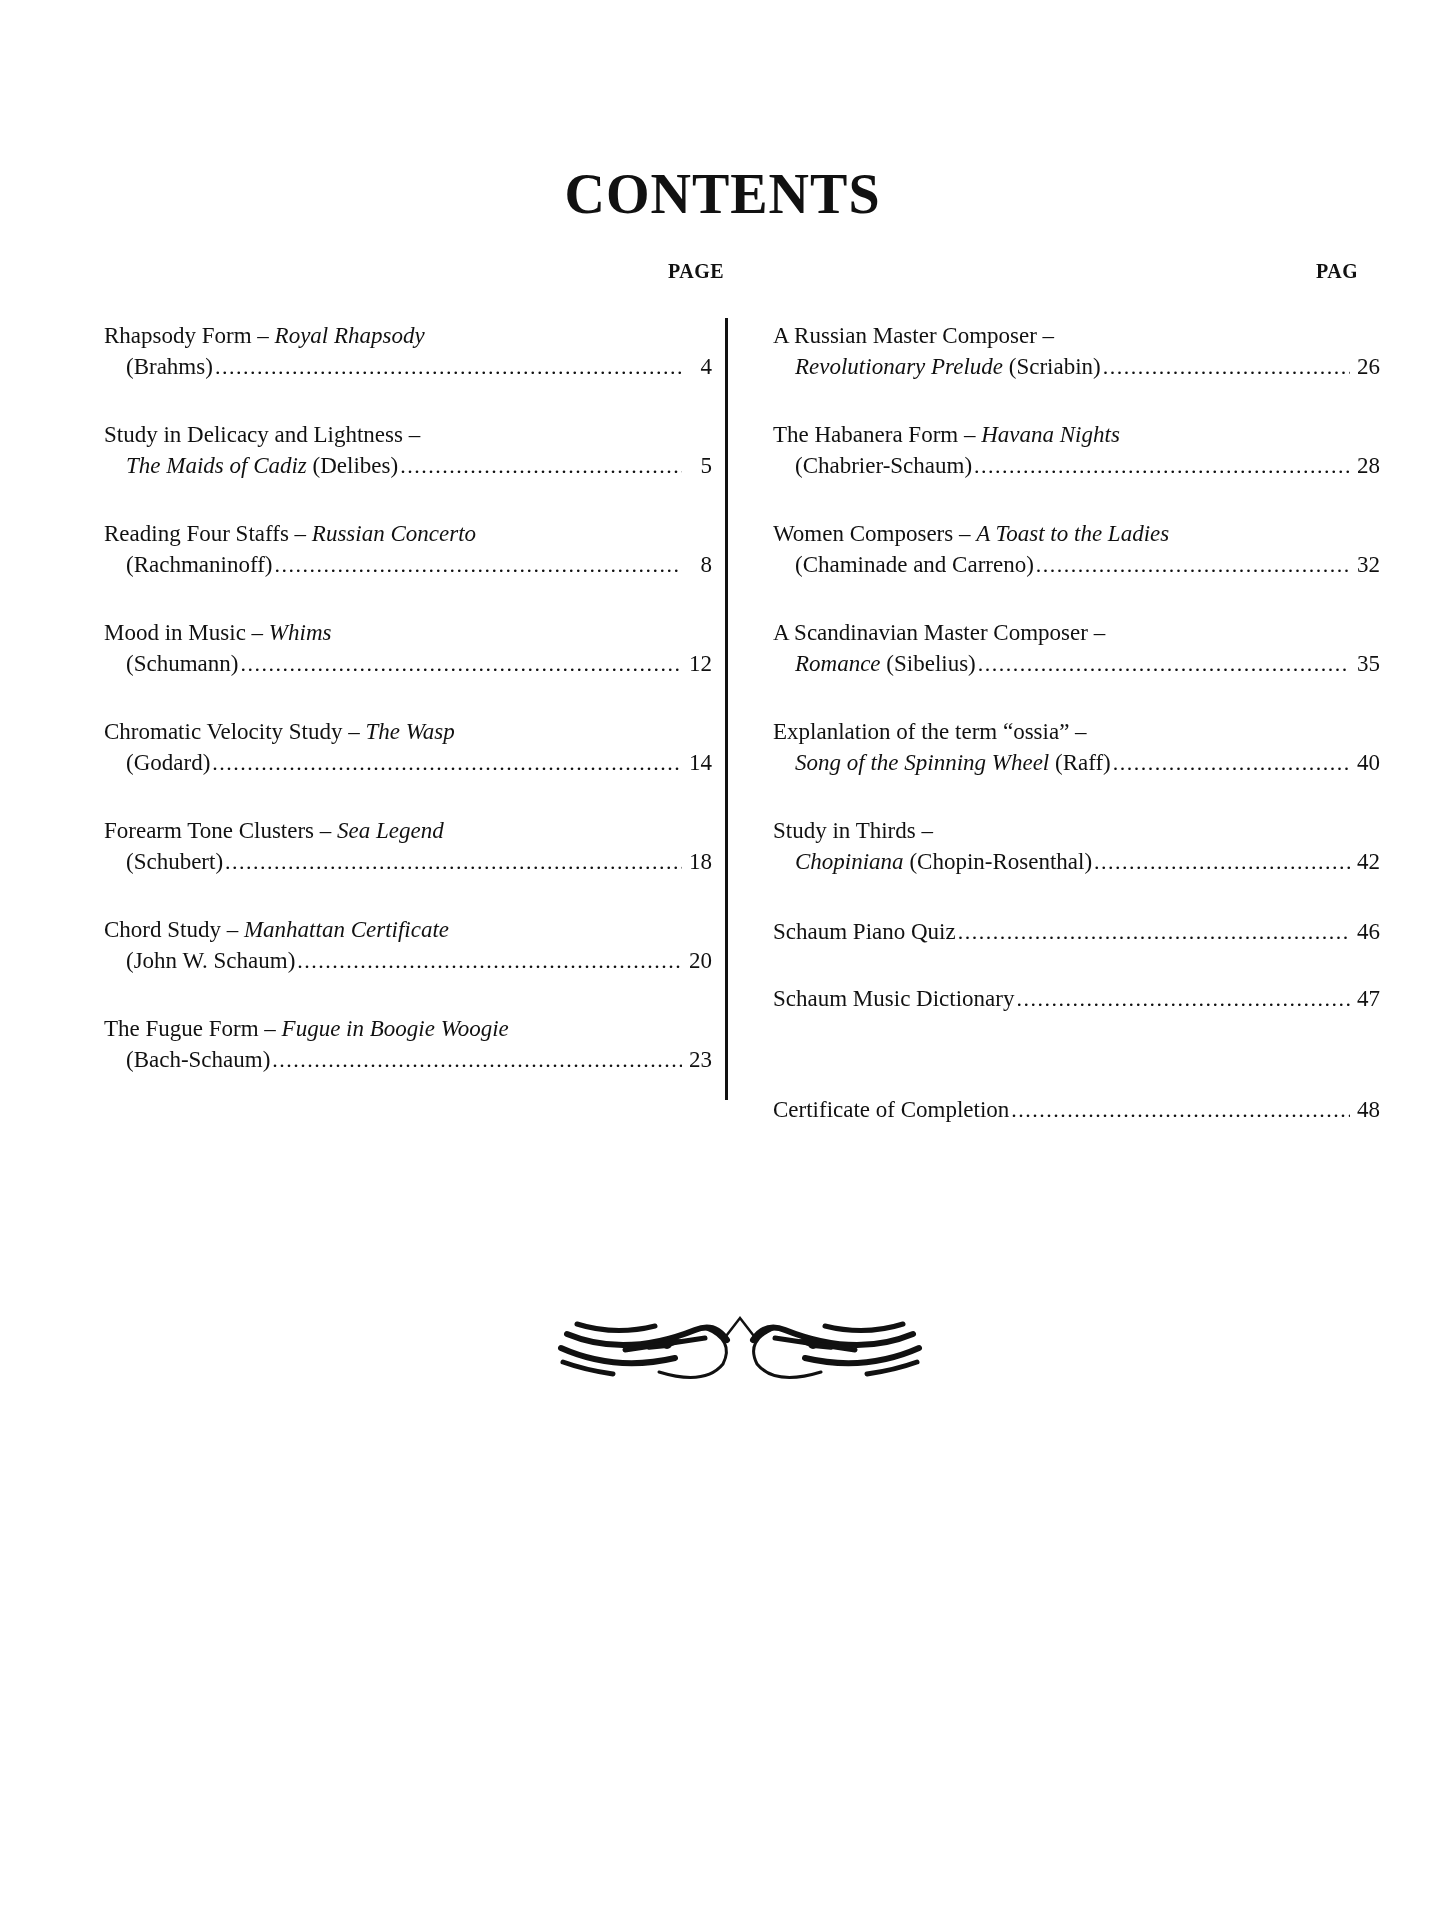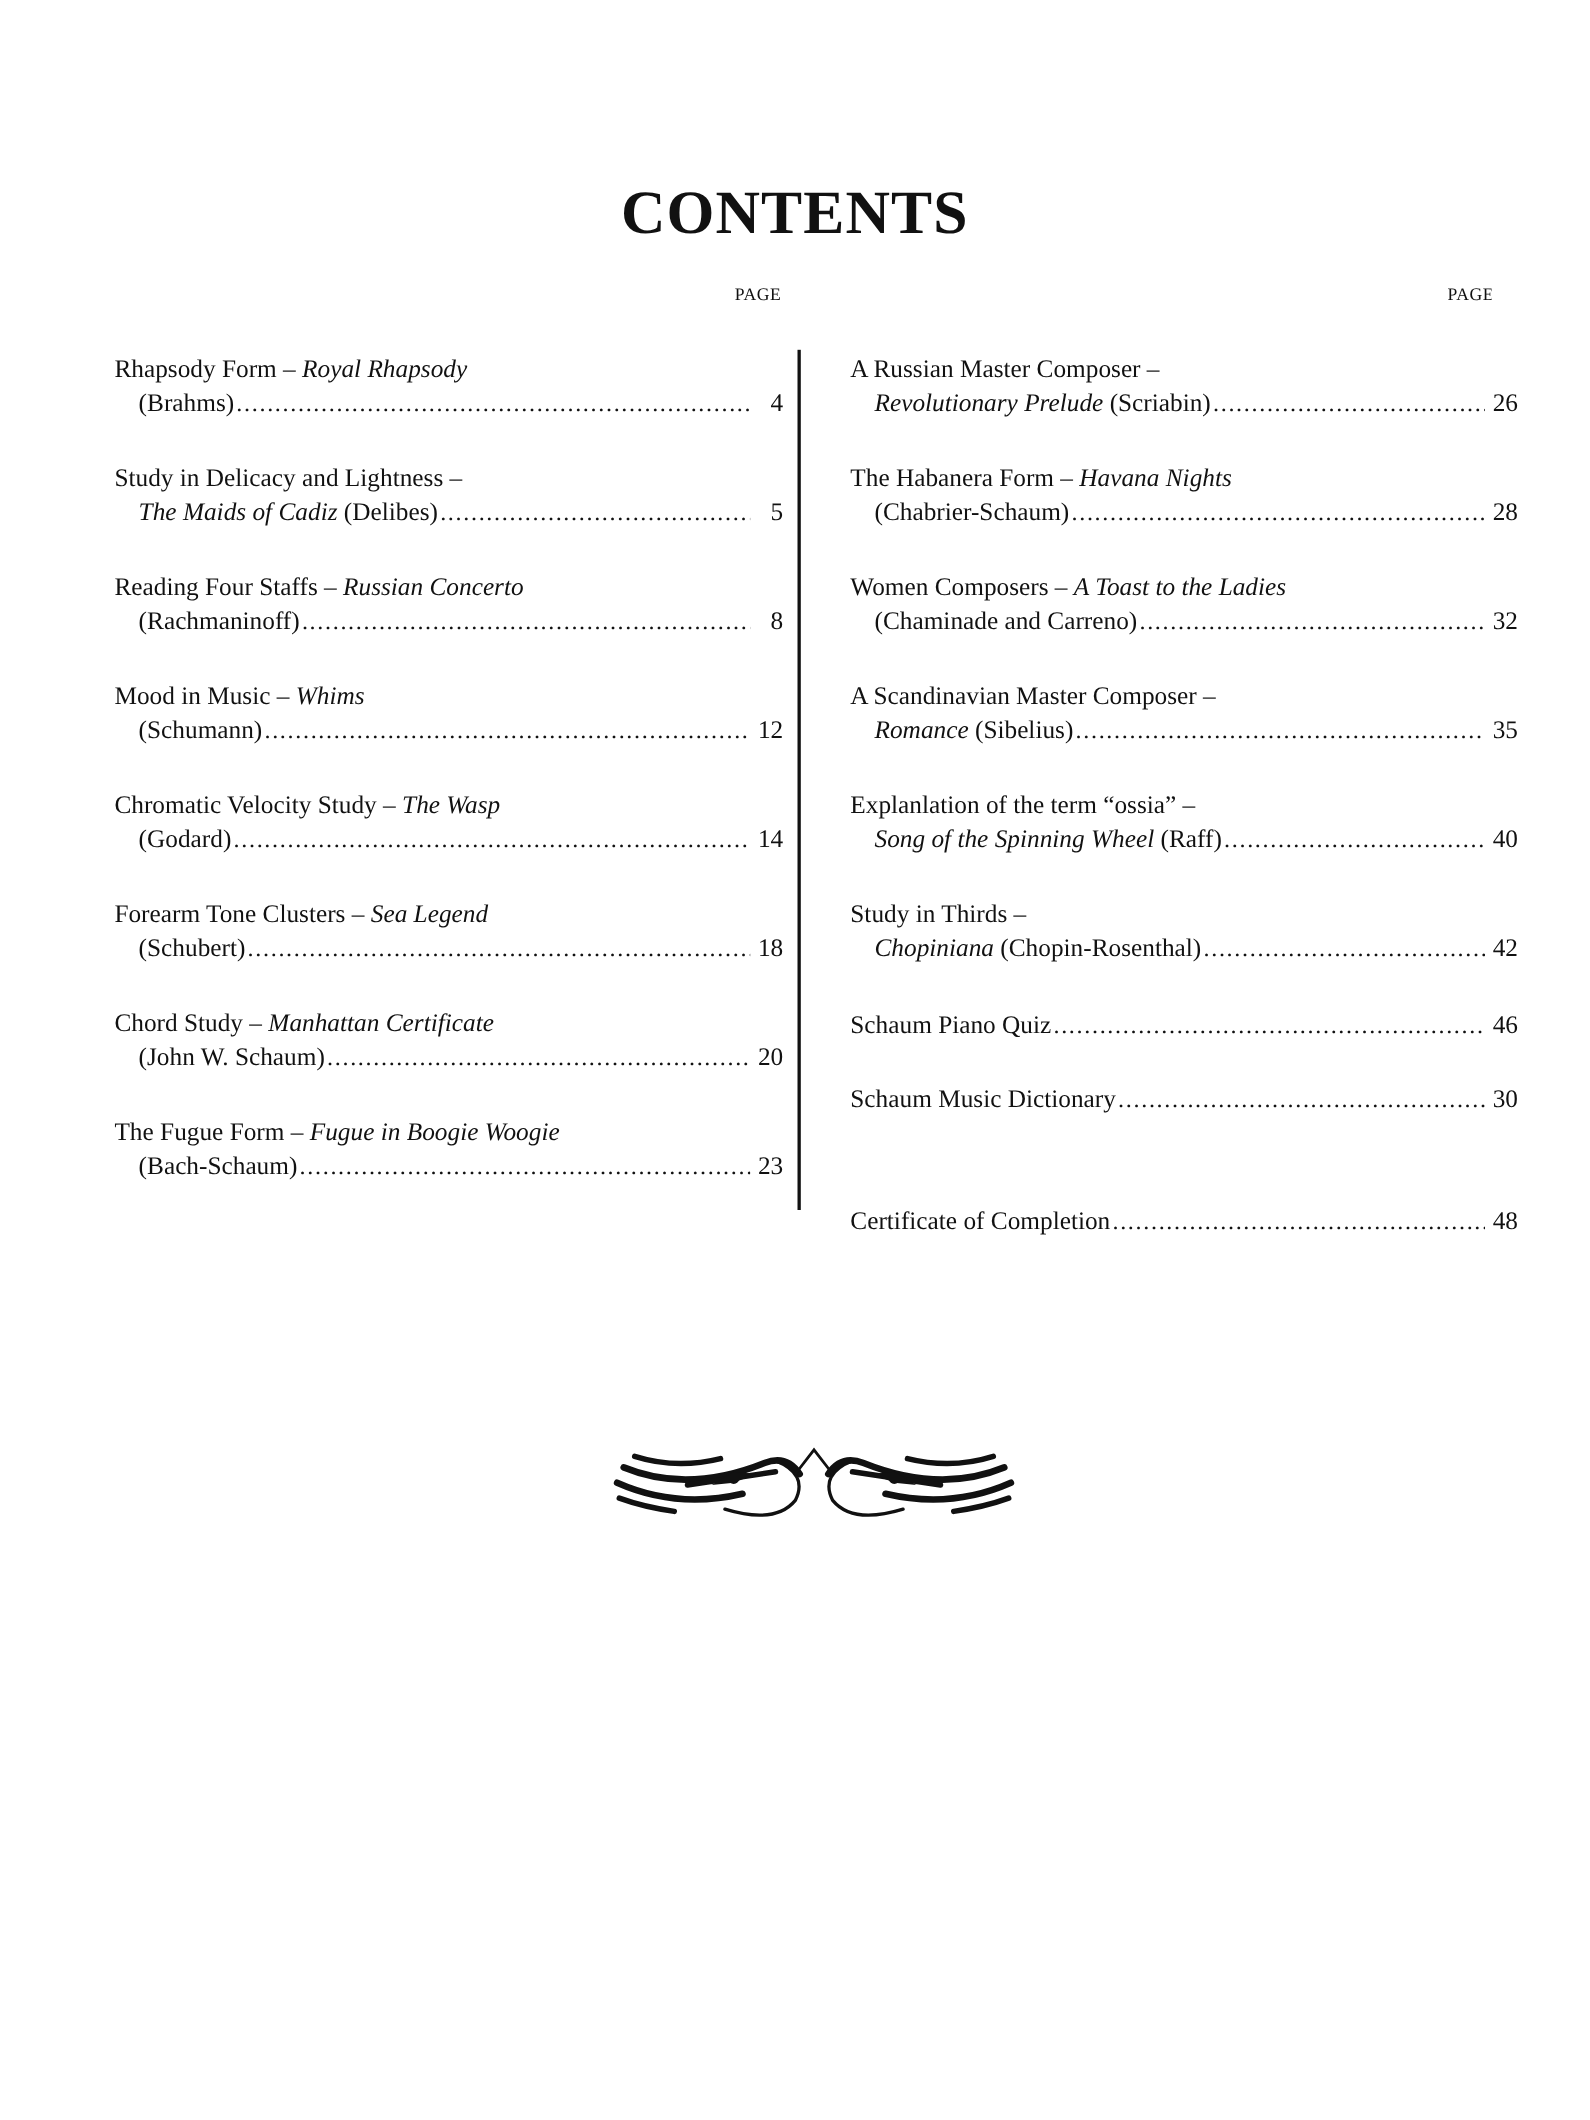"PAGE" .page-label { font-size: 16px -> 20px; font-weight: normal -> bold }
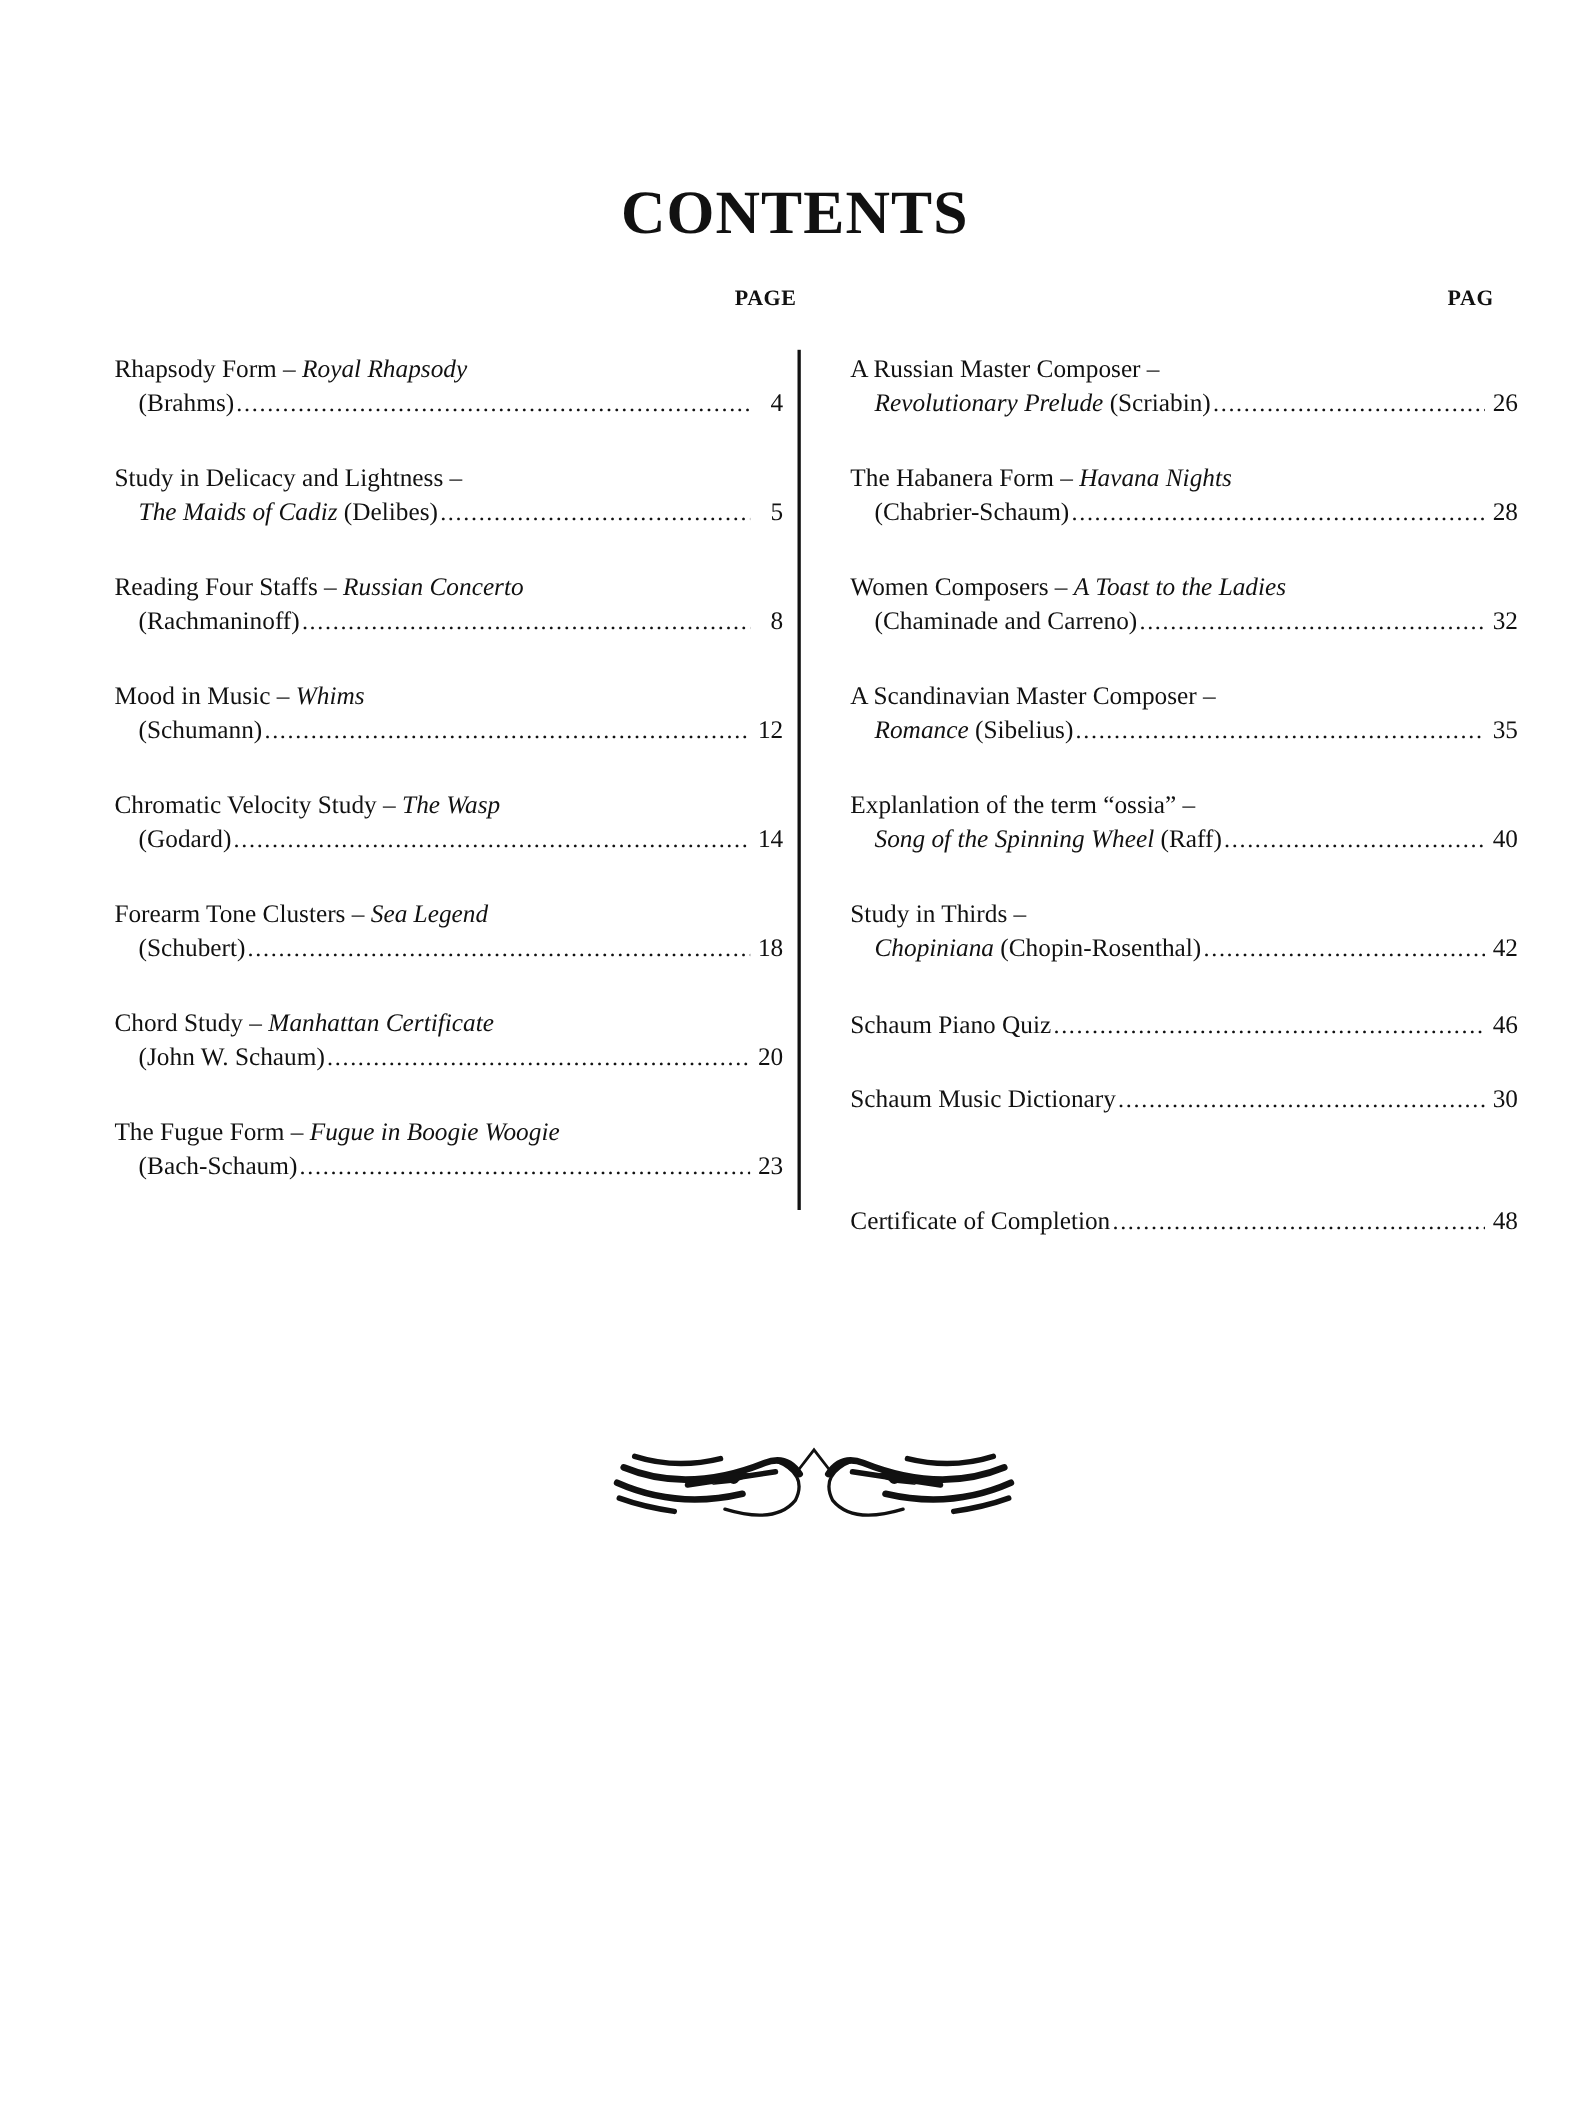"30" span.pg { text: 30 -> 47 }
